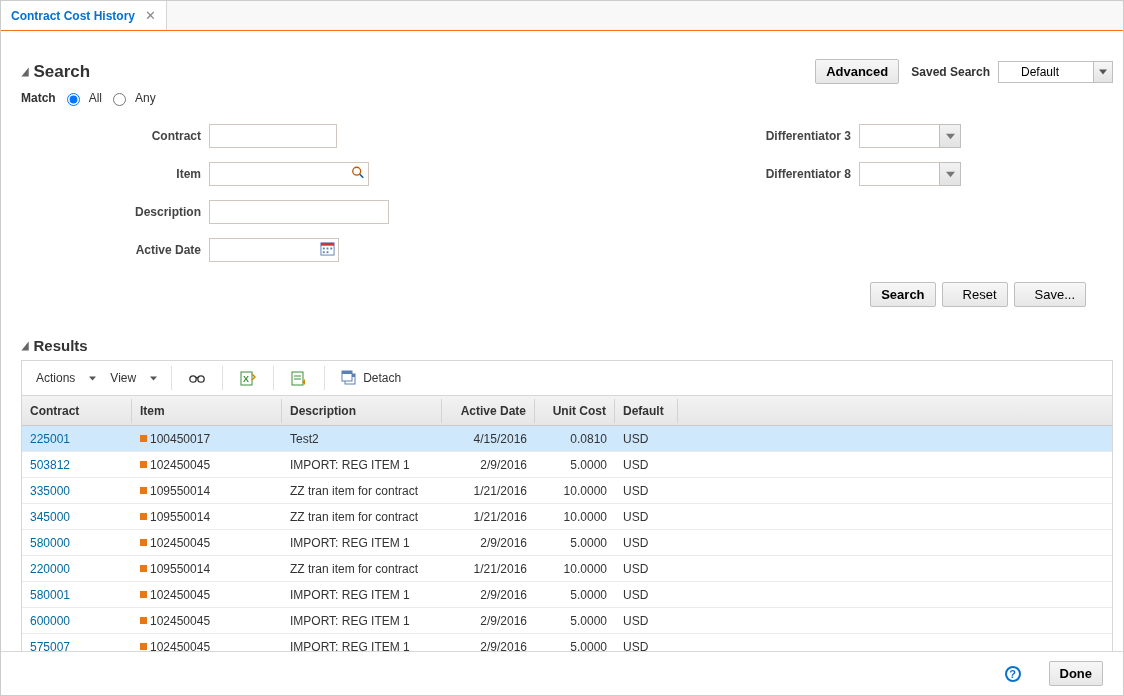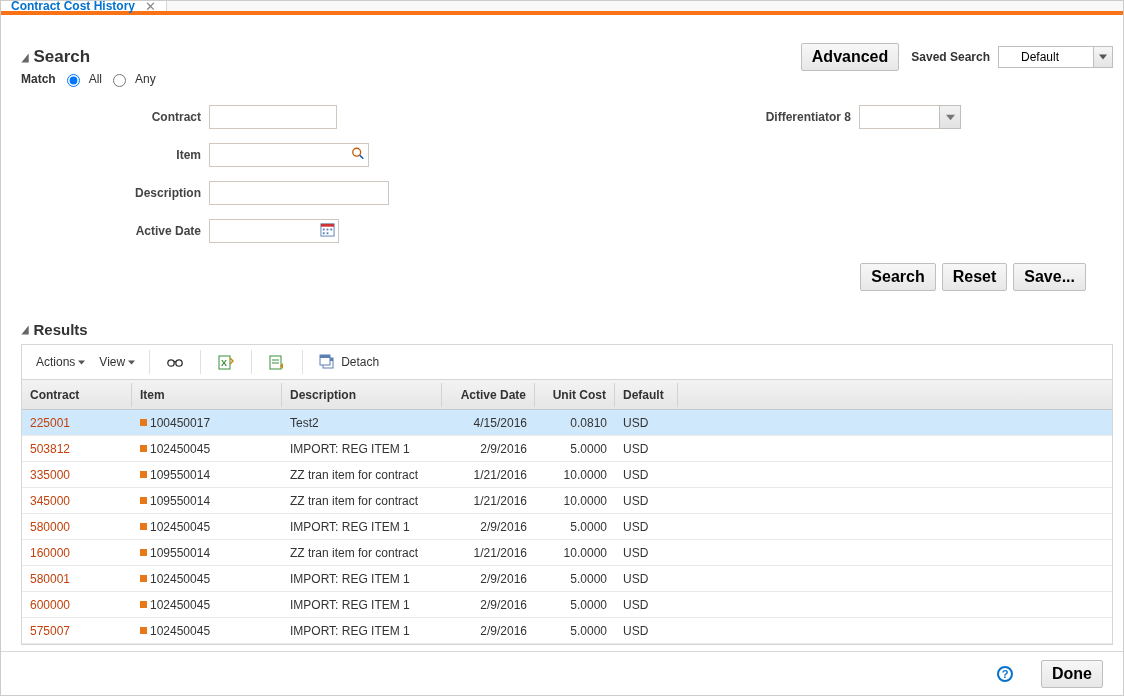"Contract Cost History" .tab-bar { border-bottom: 4px solid #f97316 -> 1px solid #f97316; height: 14px -> 30px }
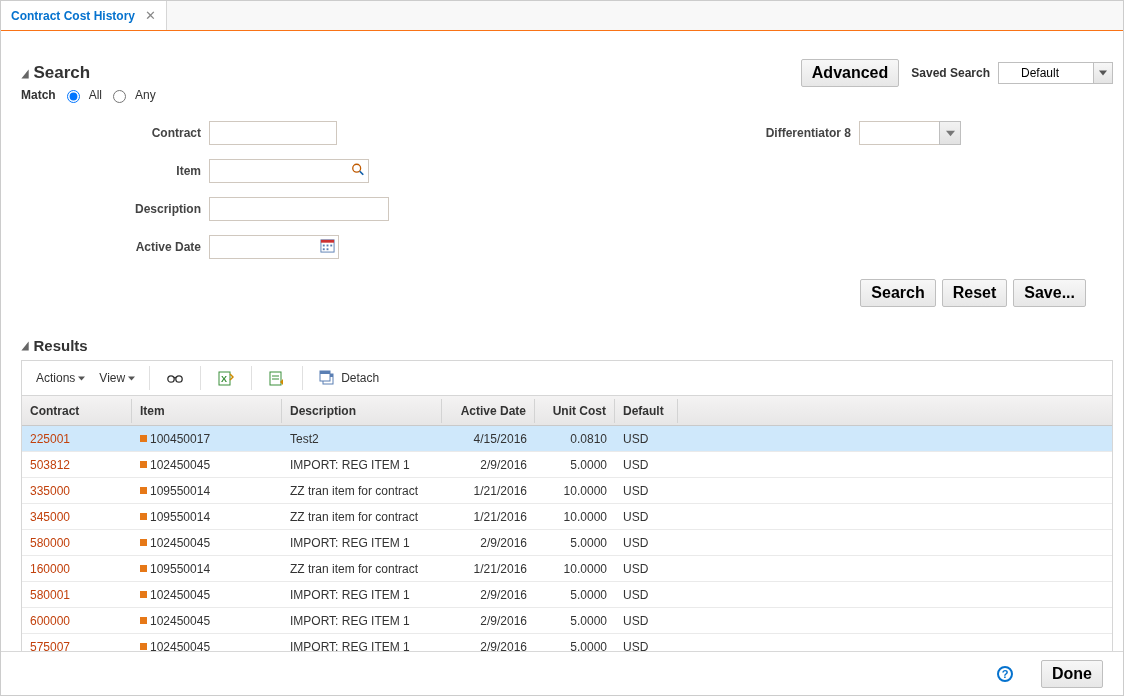"Advanced" .btn { font-size: 16px -> 13px }
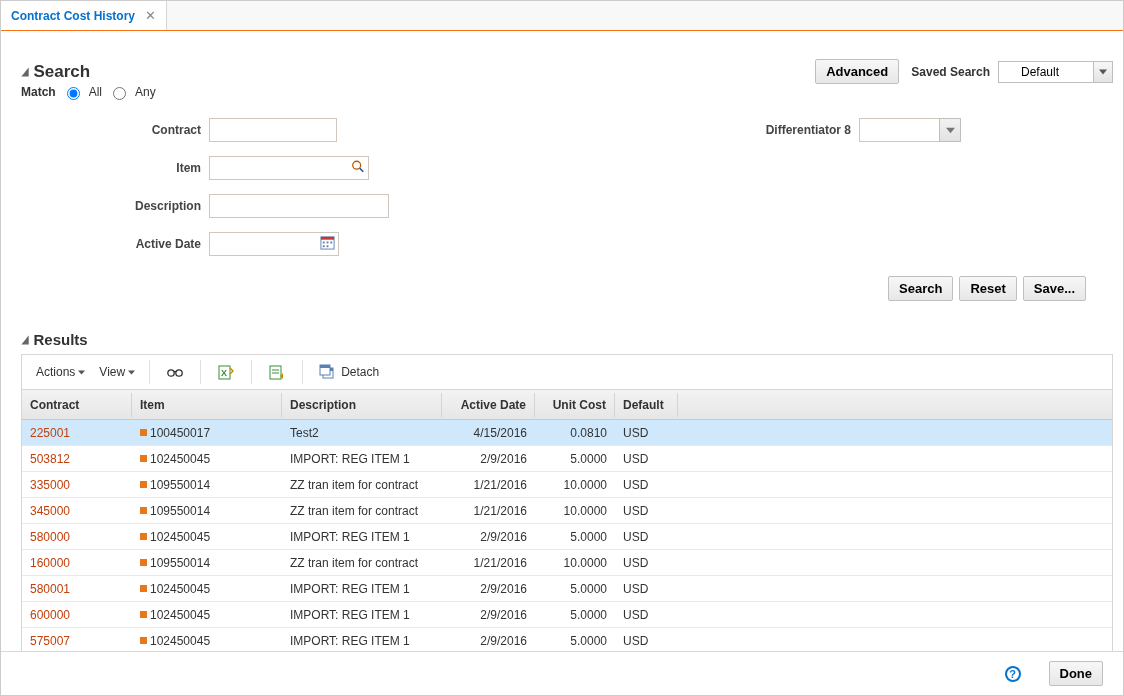"Match" .match-row { margin-top: none -> 6px }
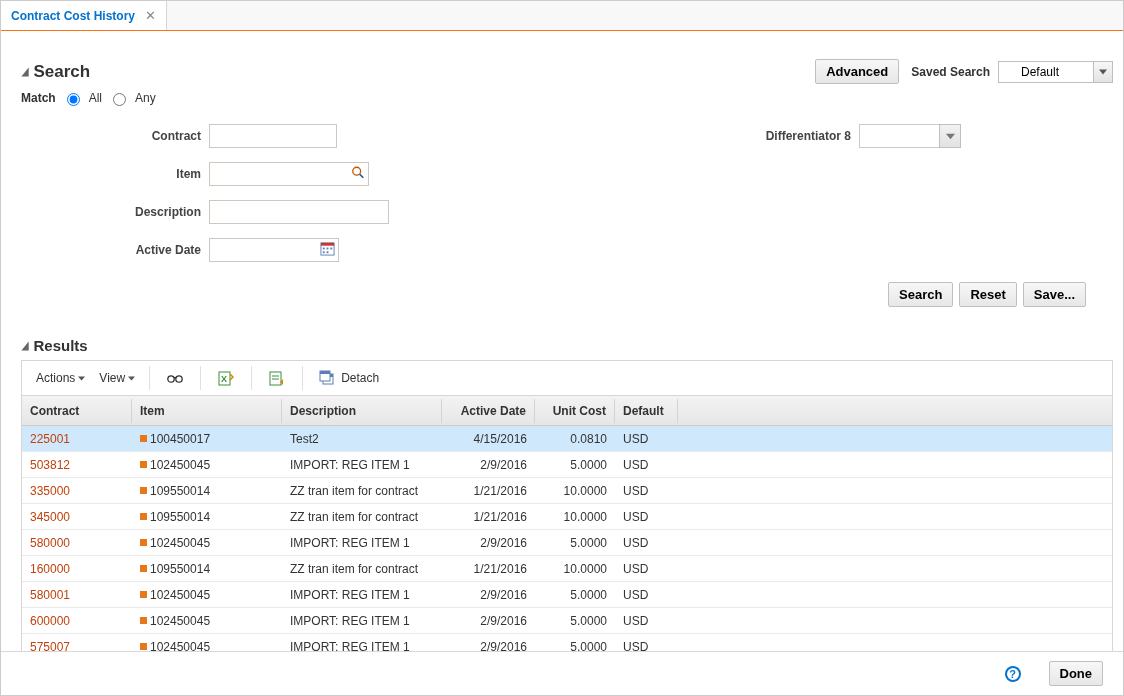"Differentiator 3" div.field-row { html: none -> <div> <label>Differentiator 3</label> <span> <input> <span> <svg> <path></path> </svg> </span> </span> </div> }
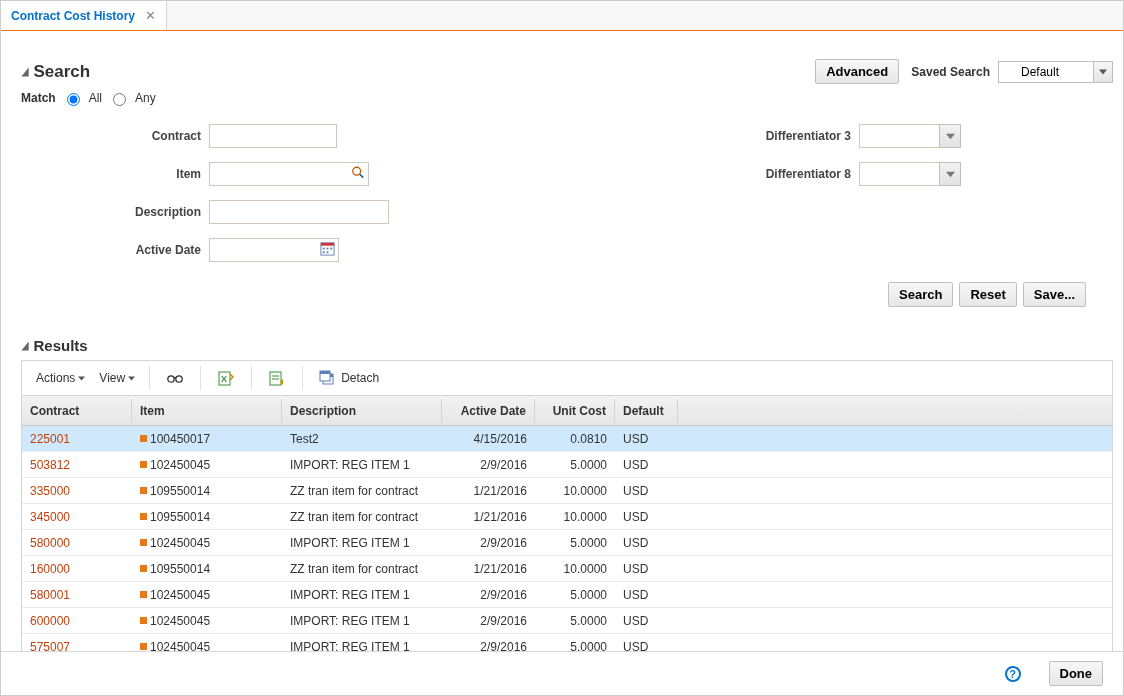"Reset" .btn-plain { font-weight: bold -> normal; padding-left: none -> 20px }
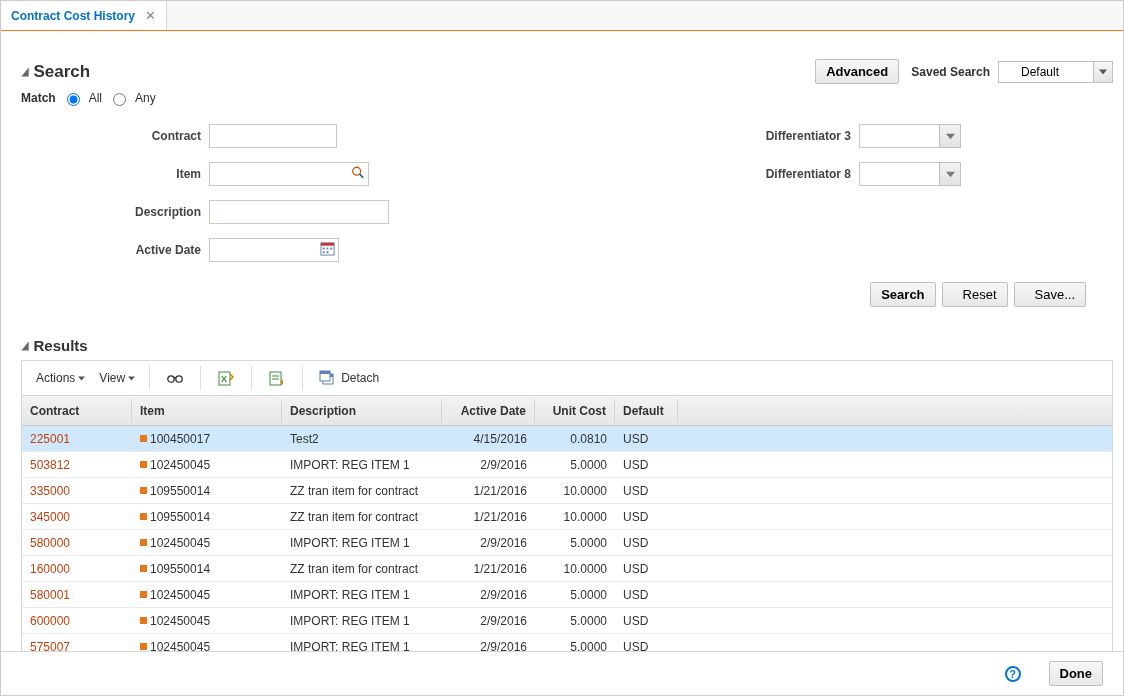"Actions" .toolbar .menu { gap: 3px -> 14px }
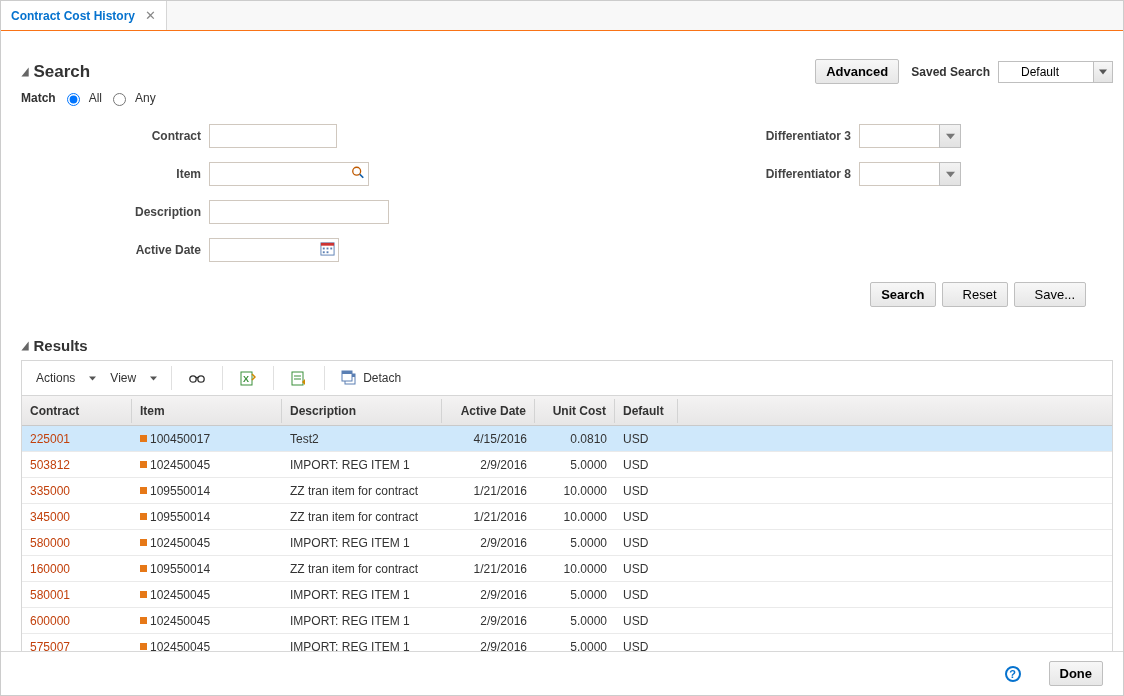"225001" .contract-link { color: #c2410c -> #0369a1 }
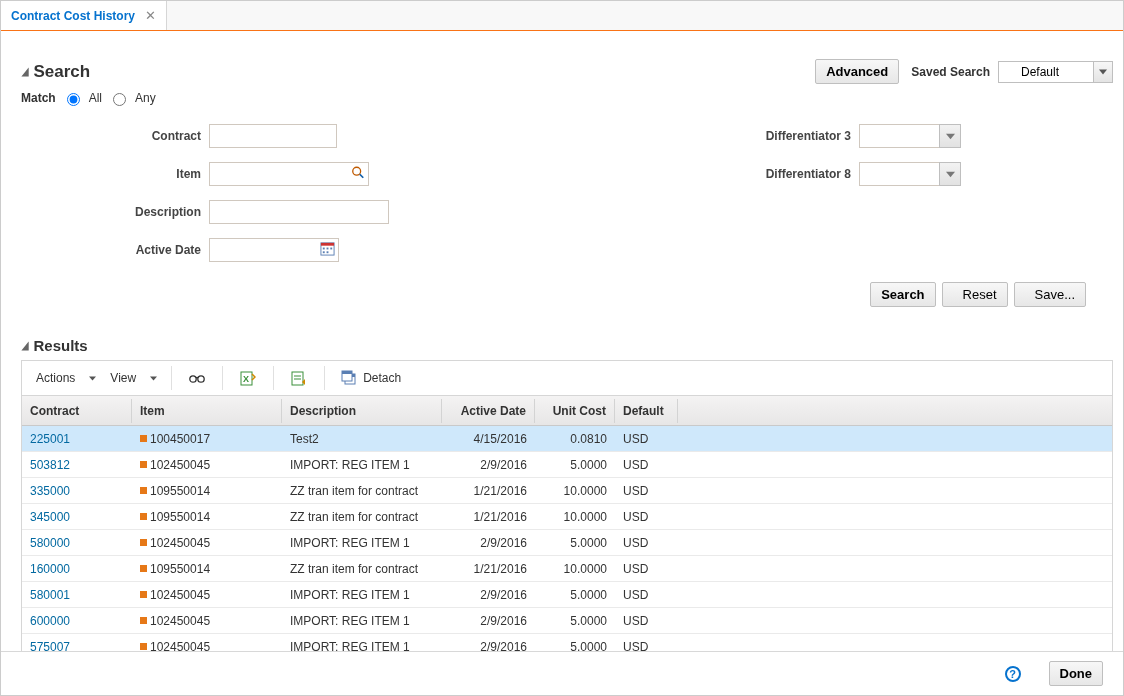"160000" span.contract-link { text: 160000 -> 220000 }
